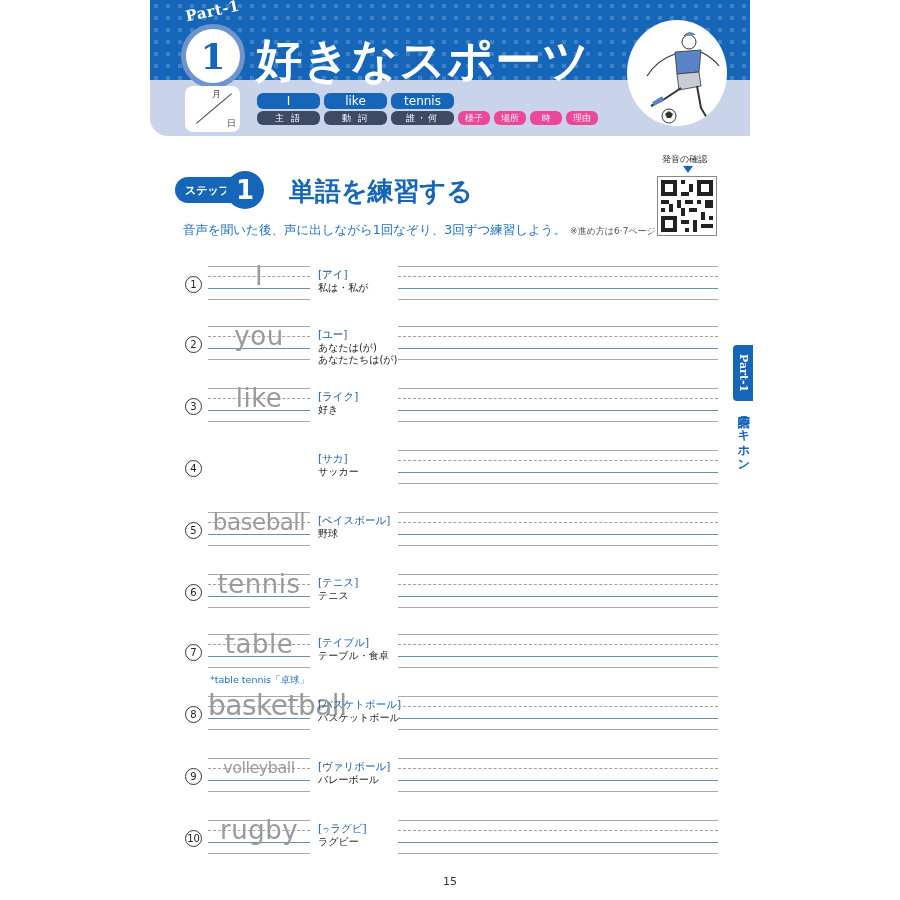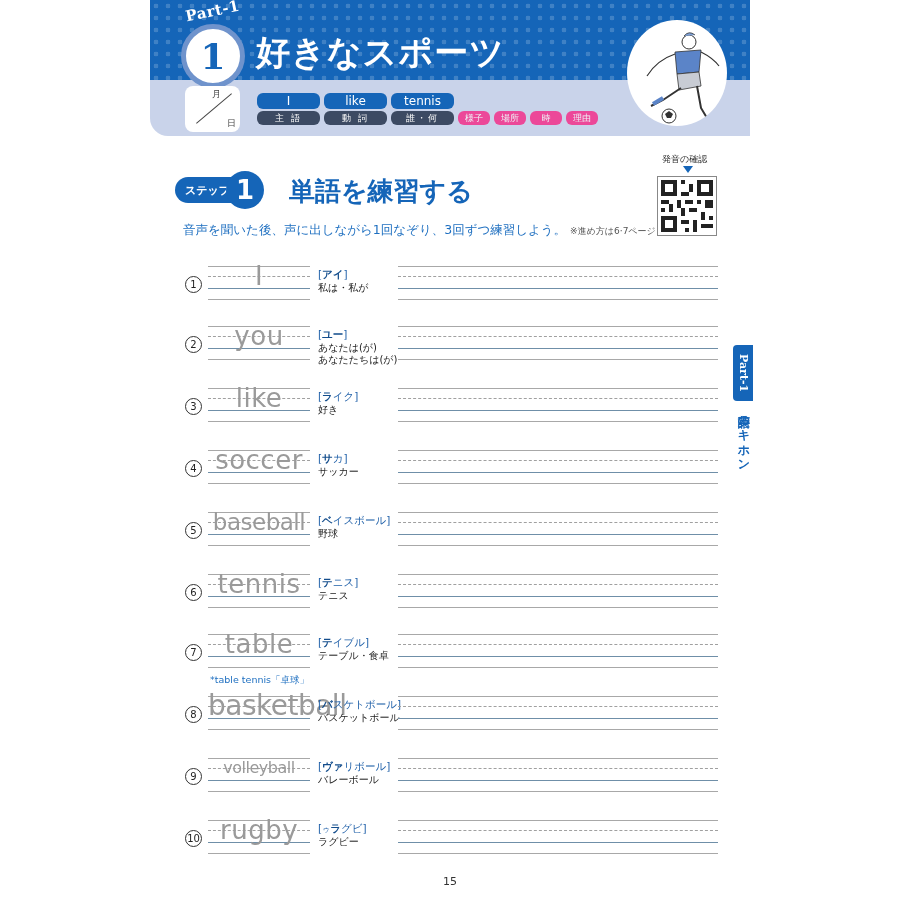"好きなスポーツ" .lesson-title { font-size: 34px -> 46px }
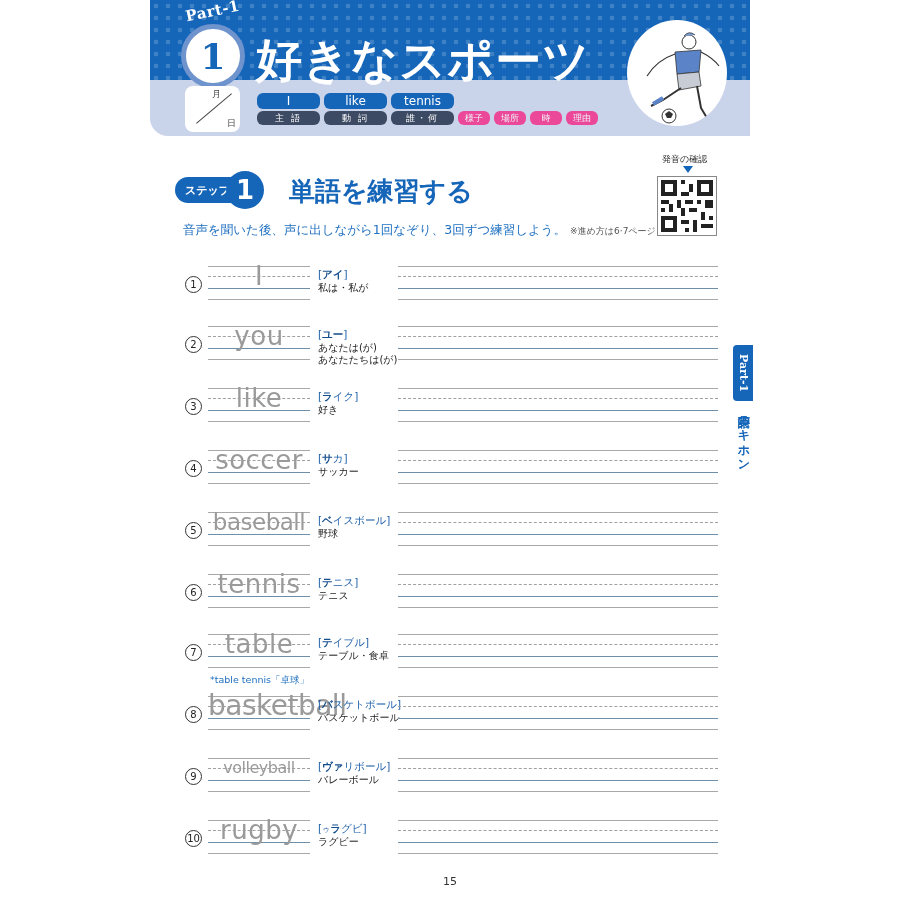"アイ" .pron b { font-weight: bold -> normal }
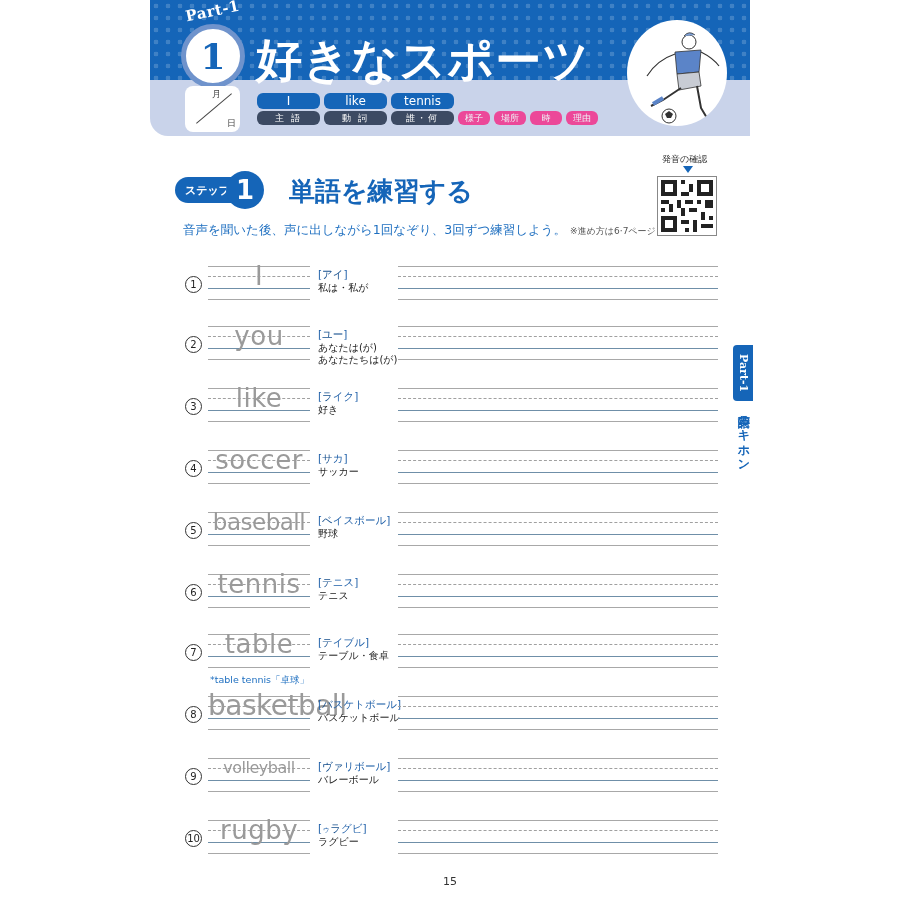"soccer" div.lines { html: <div> <div></div> <div></div> <div></div> <div></div> <div>soccer</div> </div> -> none }
